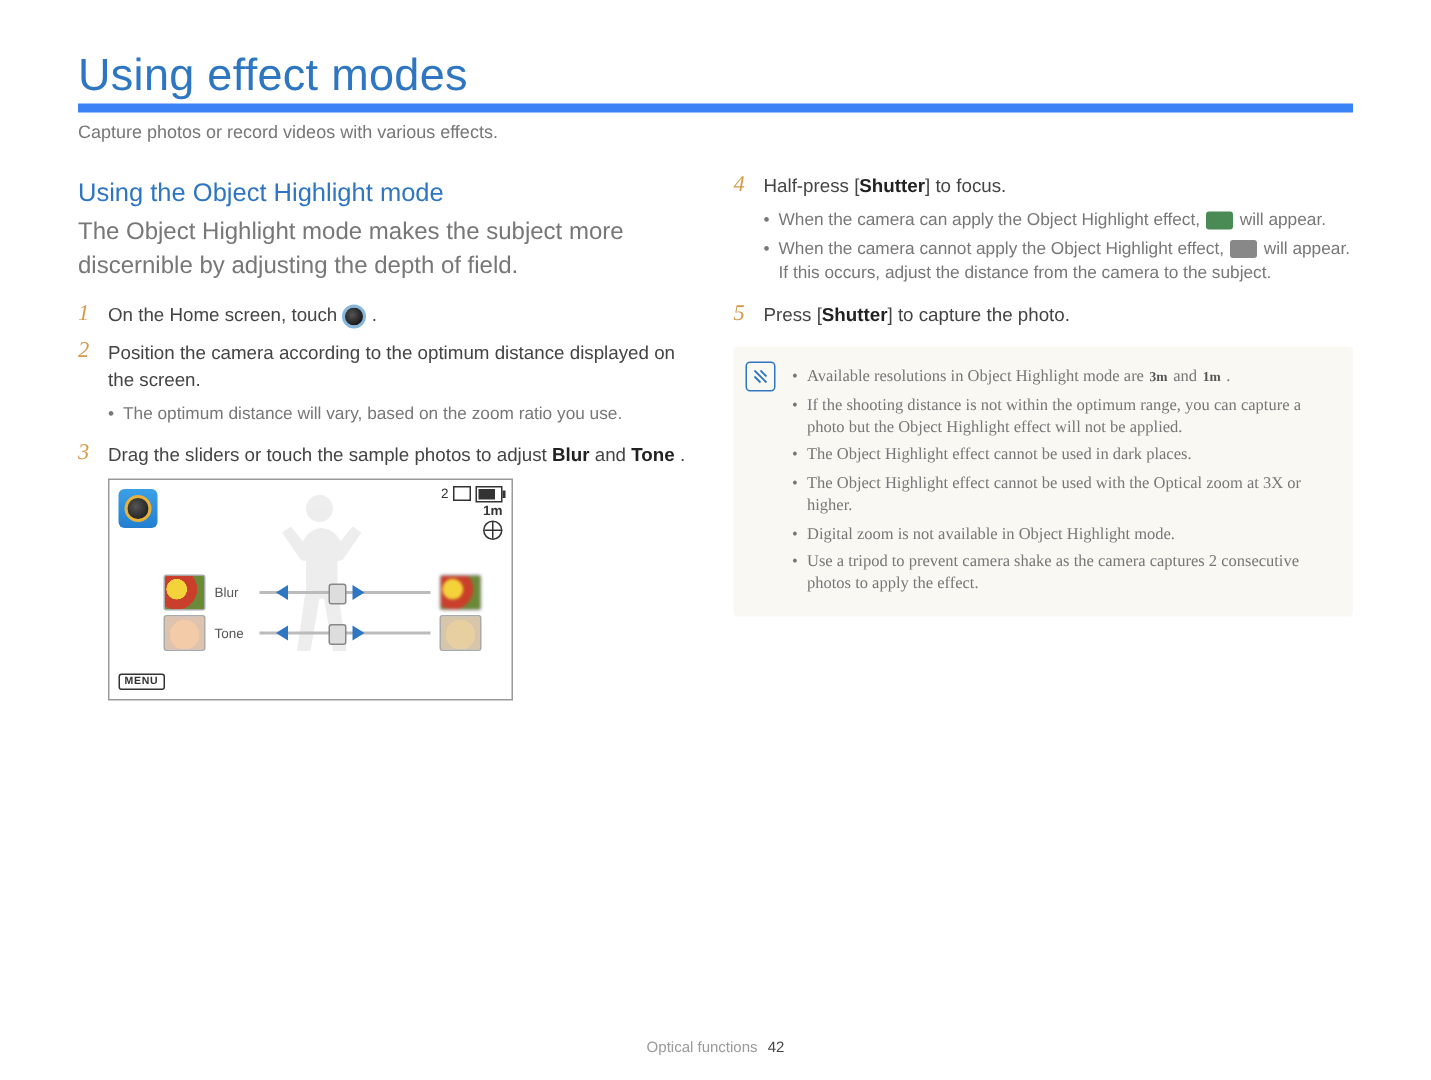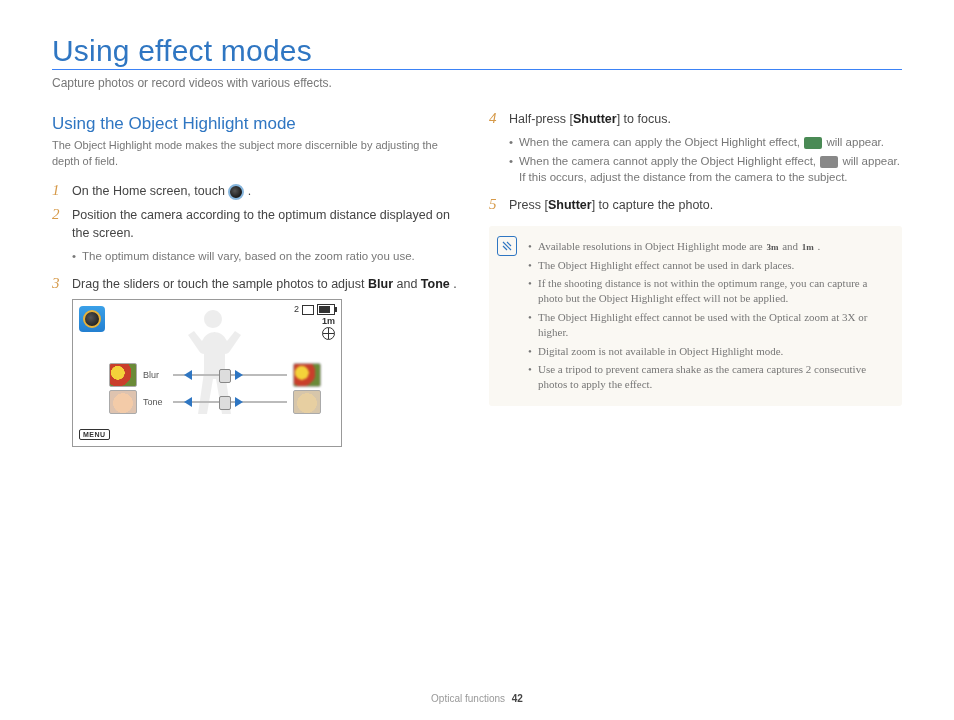"Using effect modes" .title { border-bottom: 1px solid #3b82f6 -> 6px solid #3b82f6 }
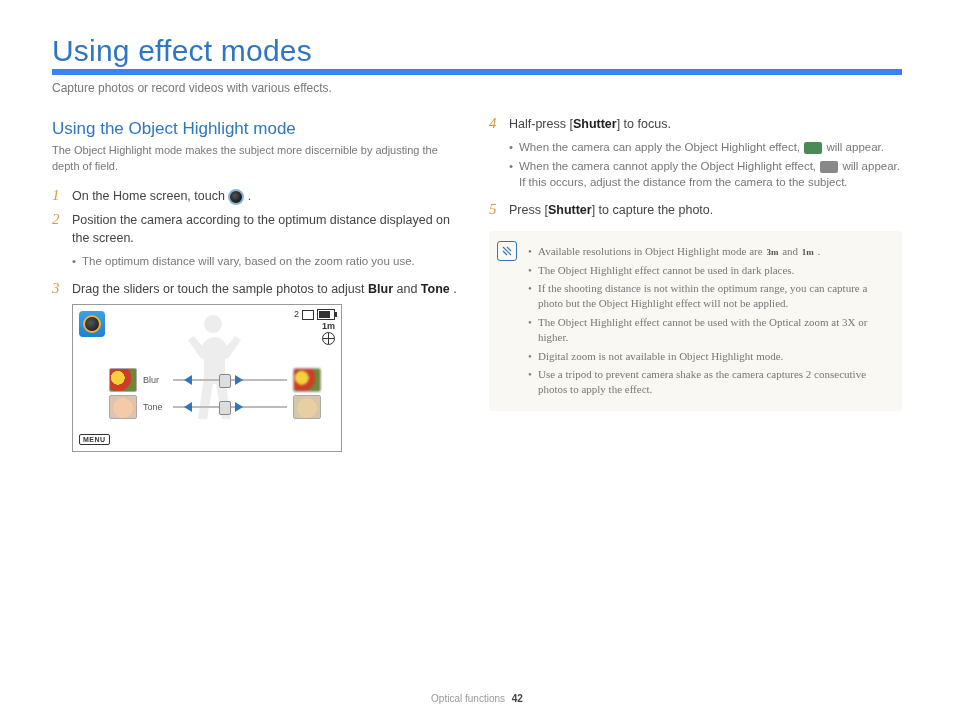"The Object Highlight mode makes" .subdesc { font-size: 11px -> 16px }
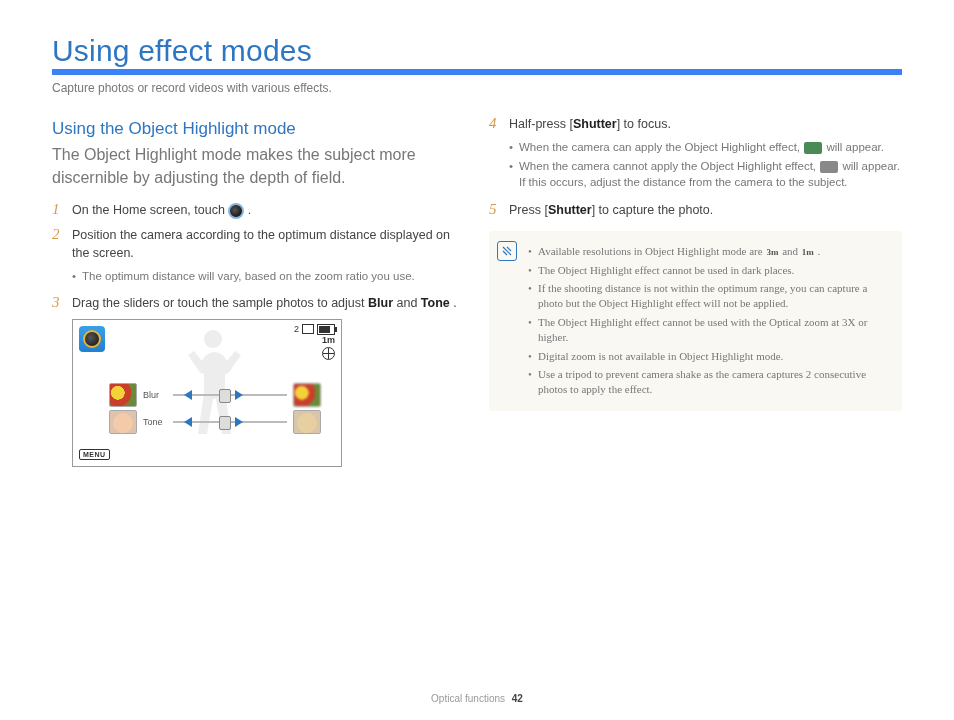"The Object Highlight effect cannot be used in" li { order: before "If the shooting distance is" -> after "If the shooting distance is" }
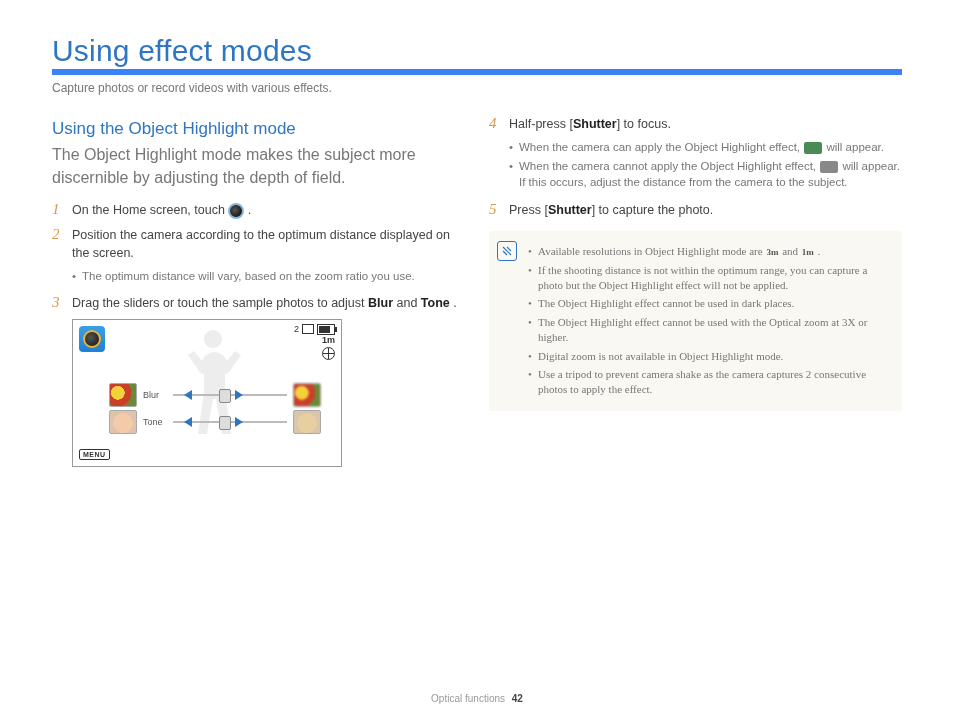"42" .footer .pn { font-weight: 700 -> 400 }
